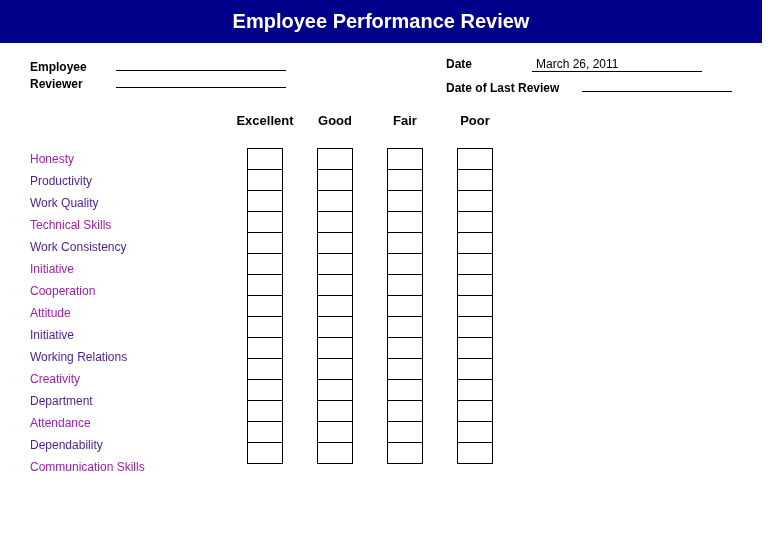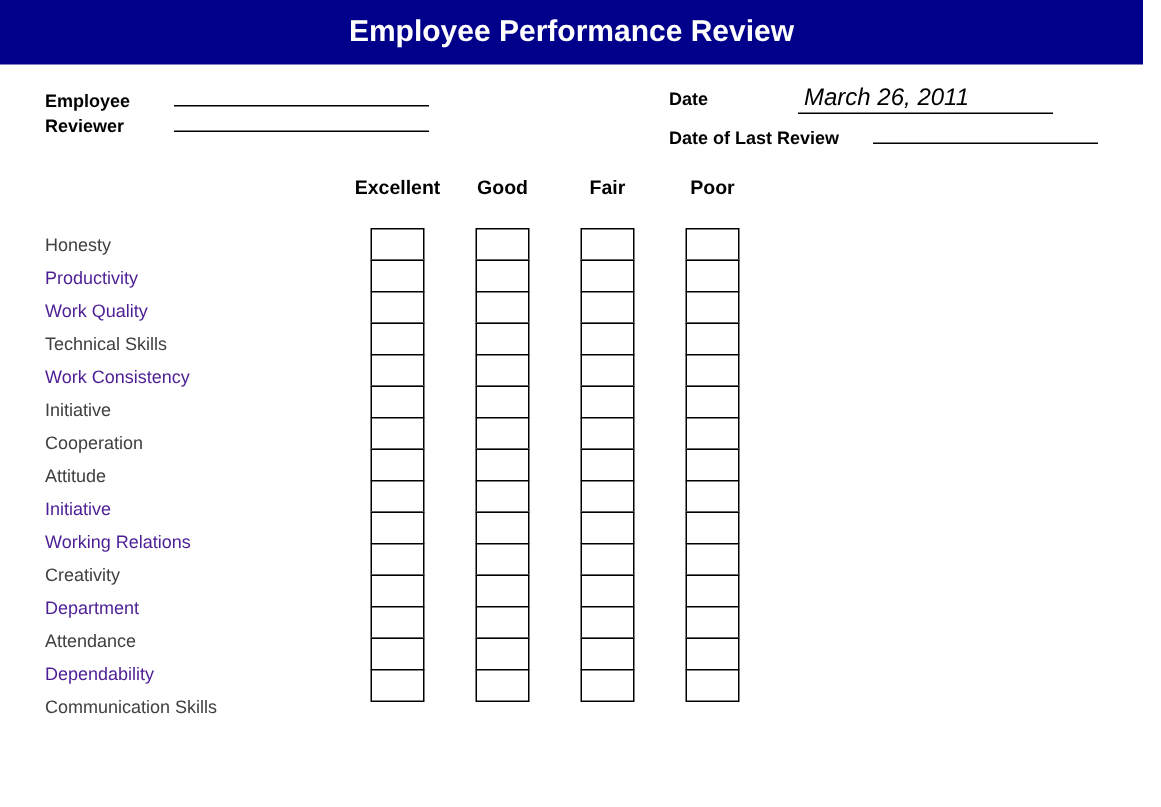"March 26, 2011" .info-line { font-size: 16px -> 12px; font-style: italic -> none }
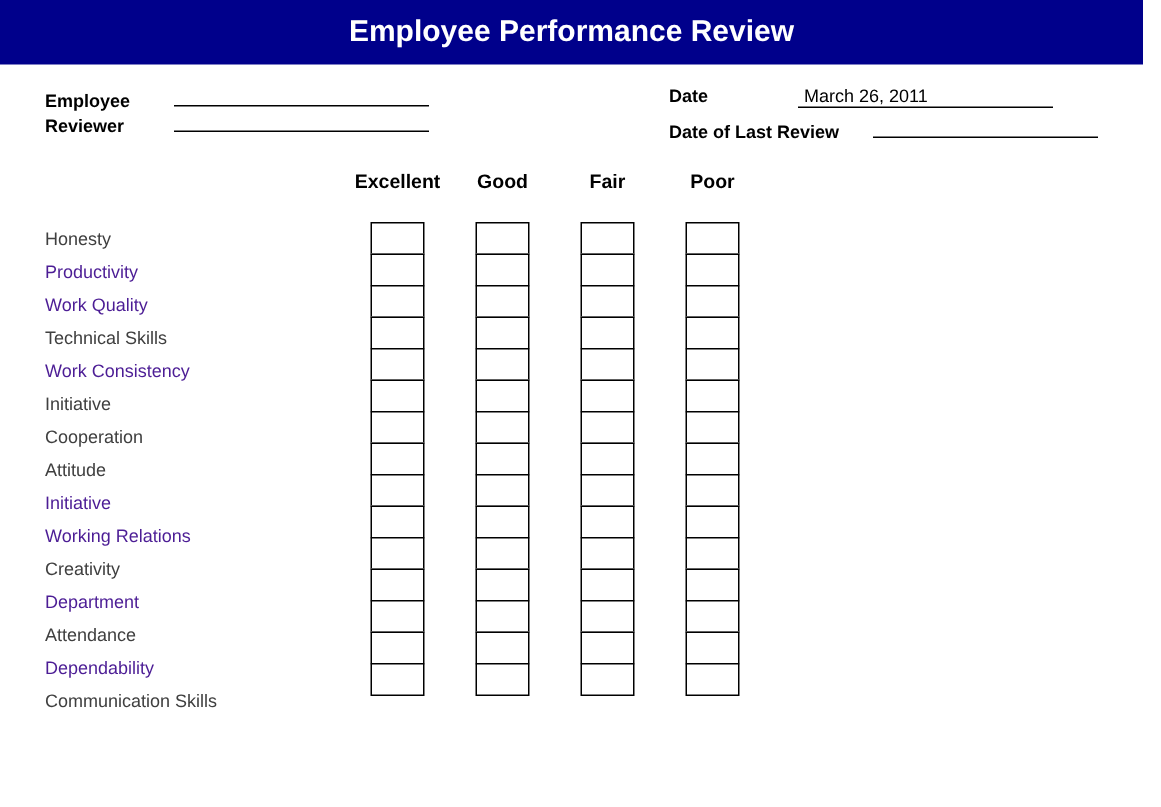"Honesty" .criteria-item.black { color: #404040 -> #a21caf }
